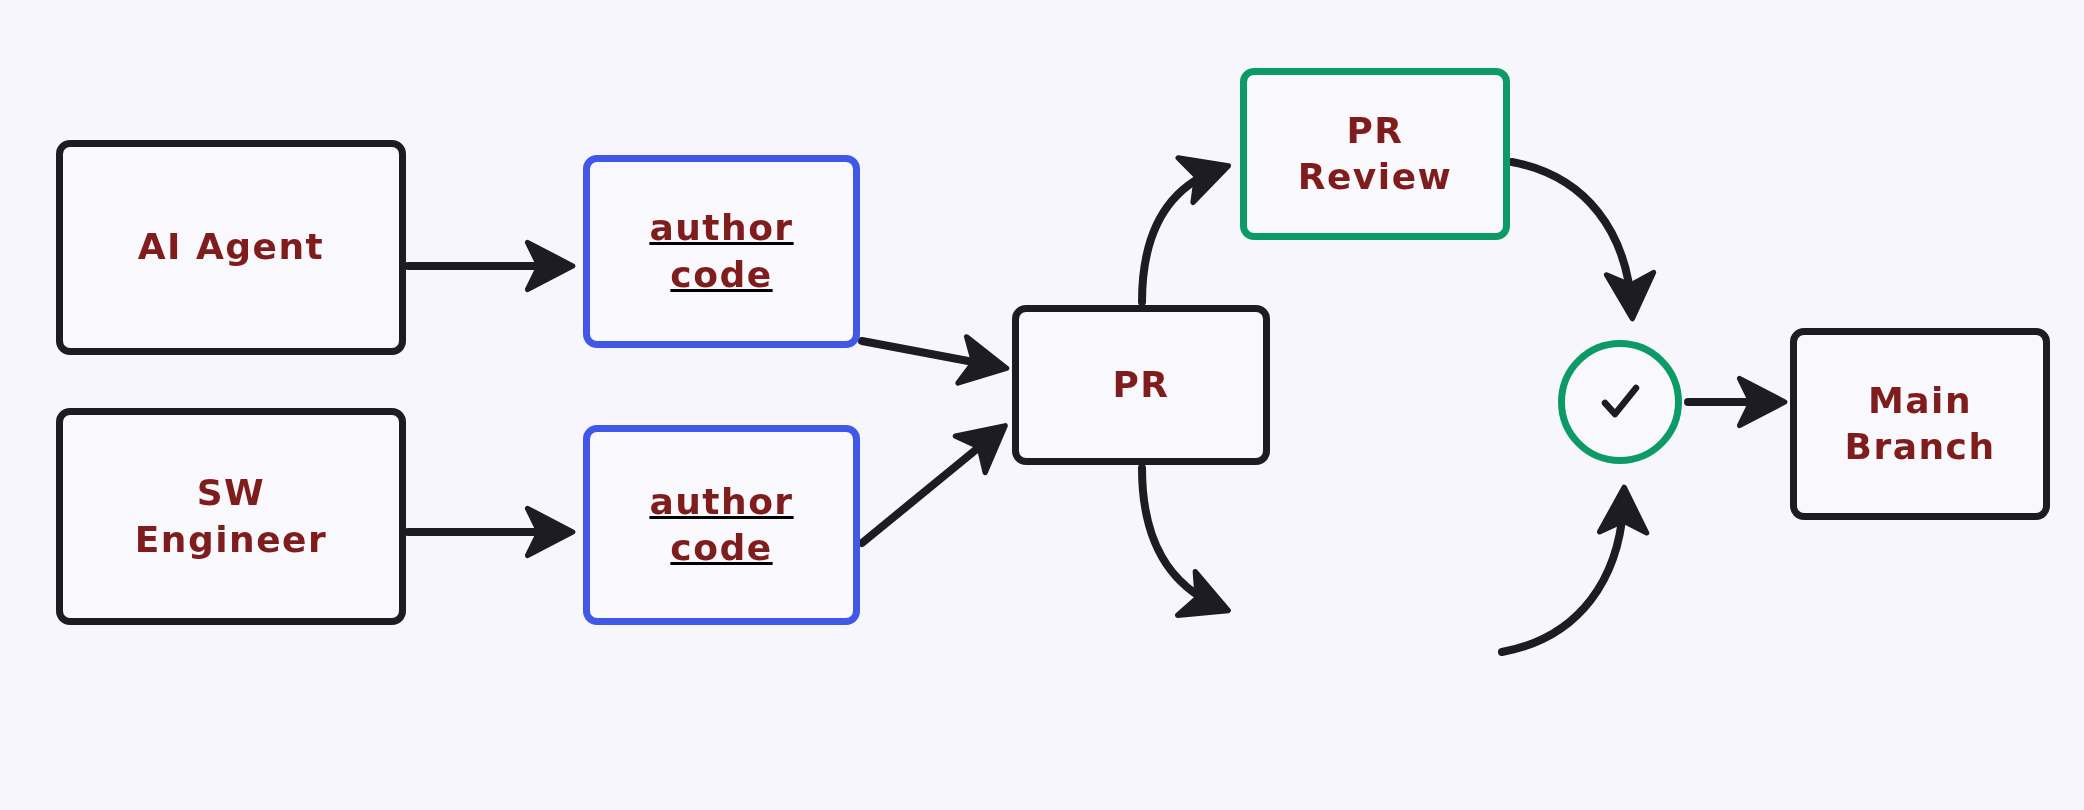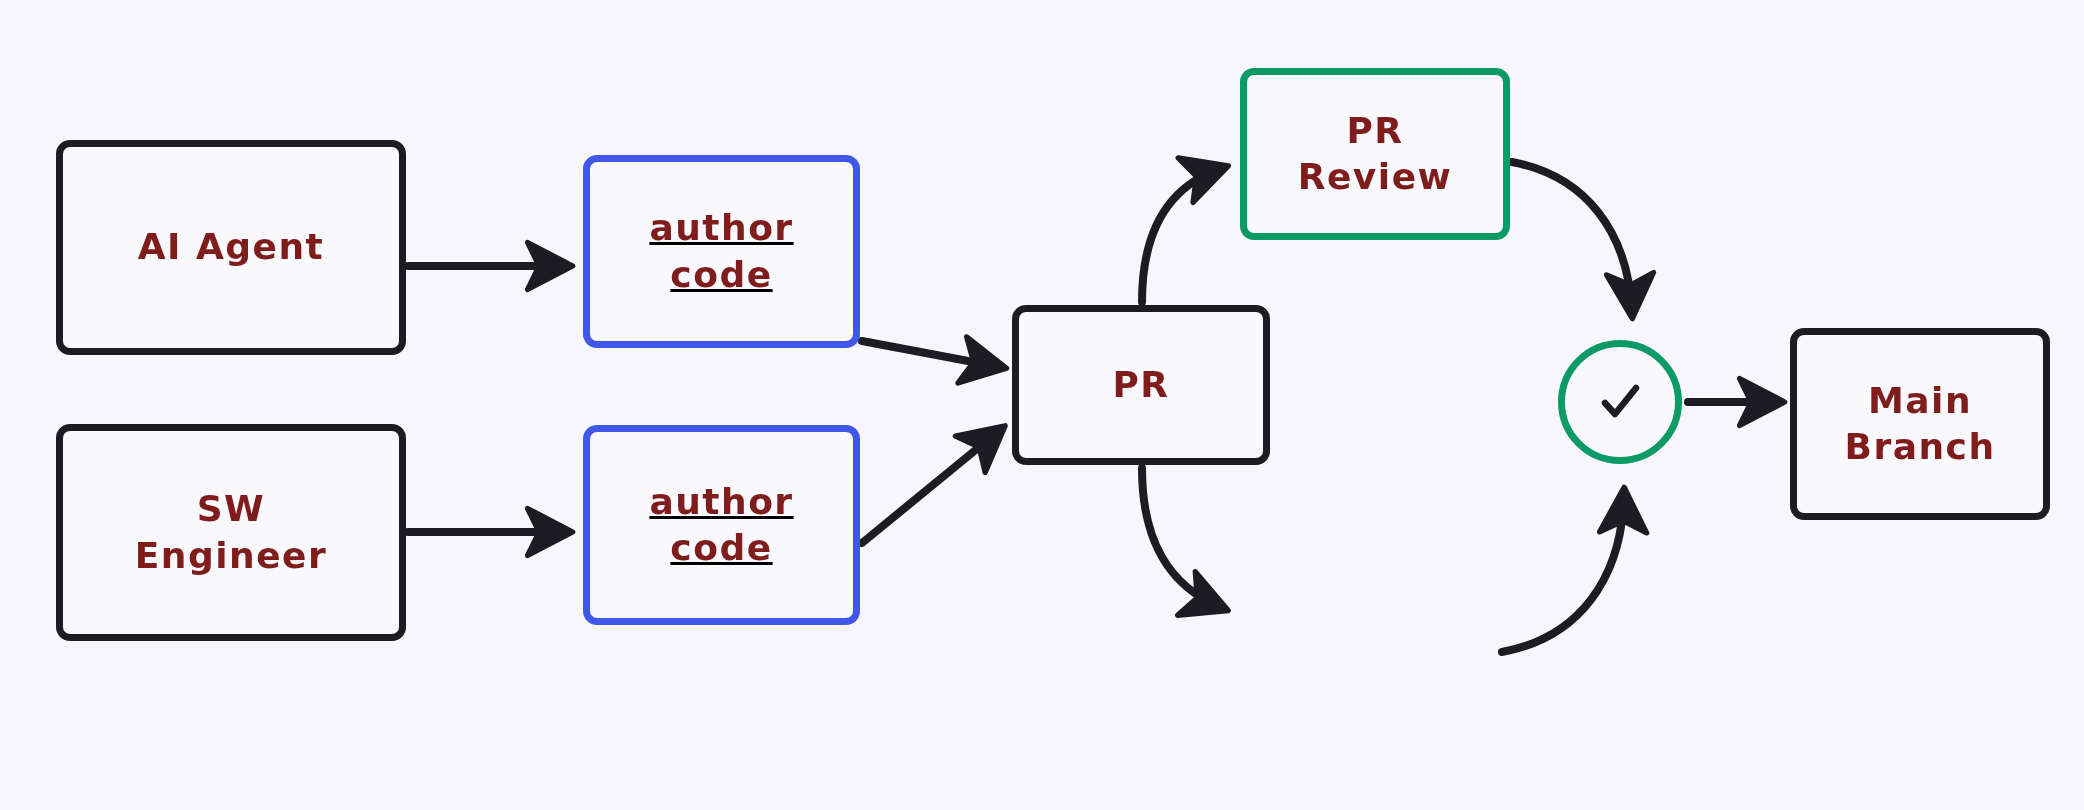"SW" div.node { top: 424px -> 408px }
